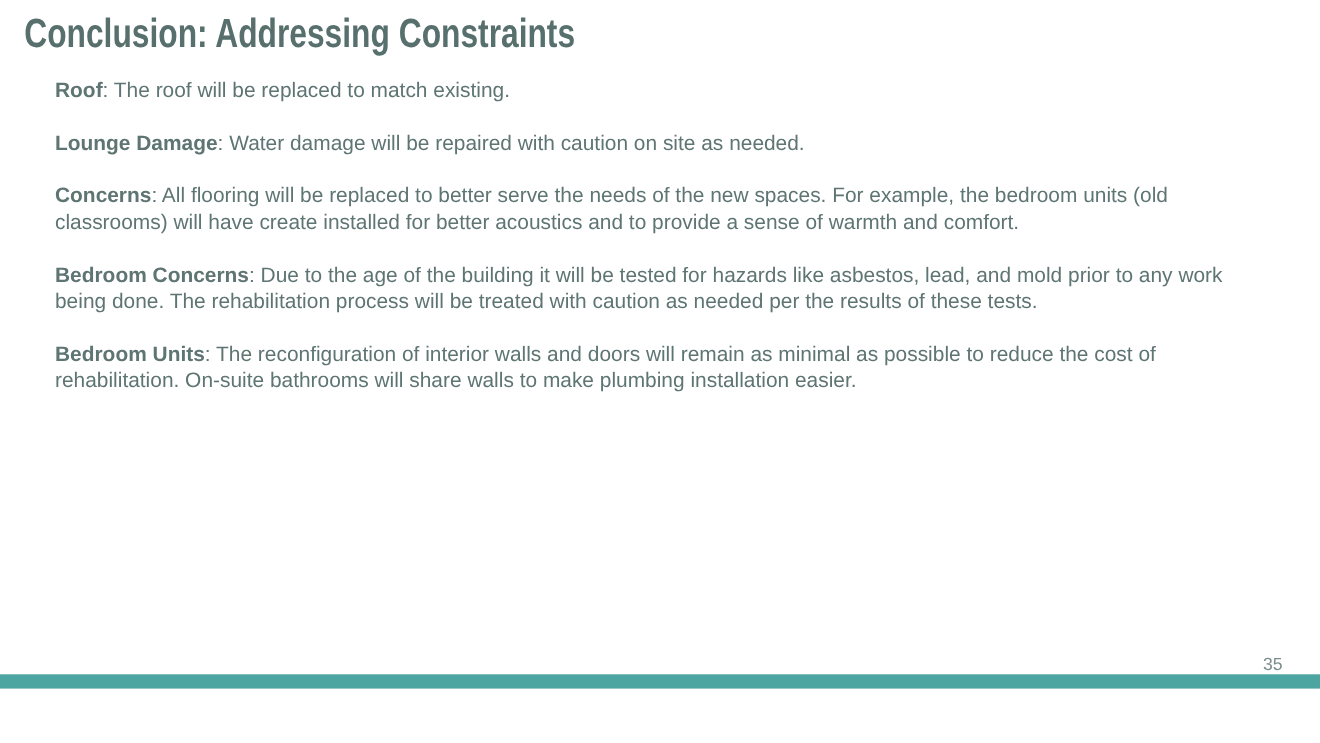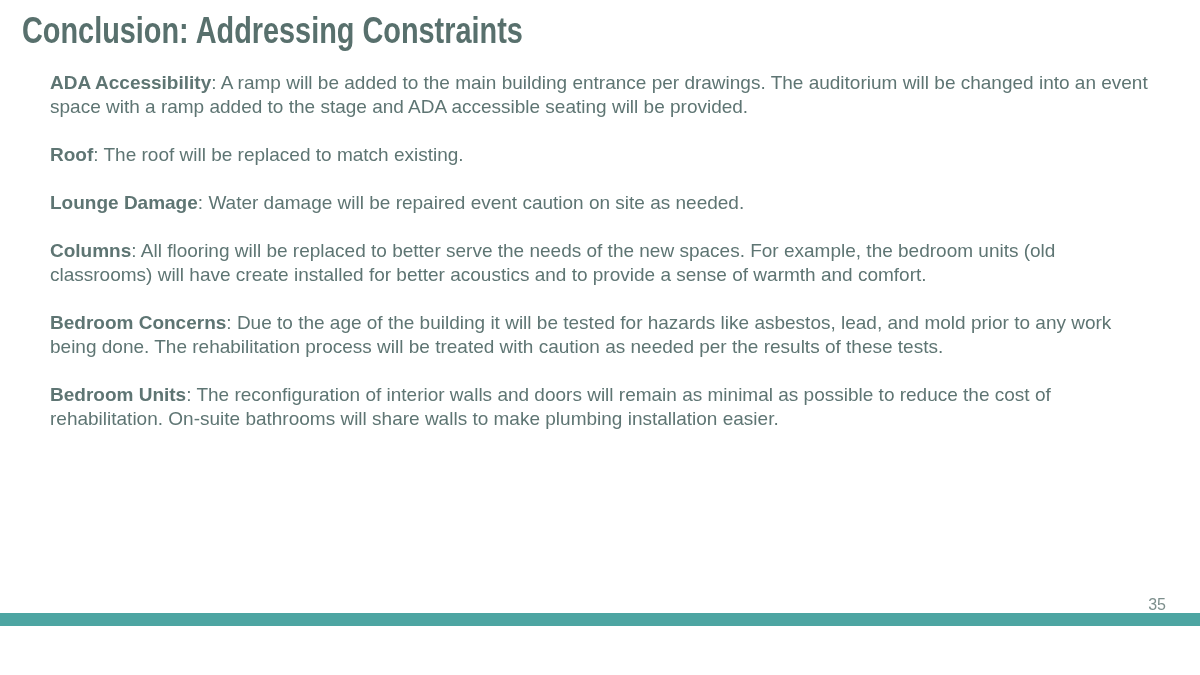"ADA Accessibility: A ramp will" p.para { html: <p><span>ADA Accessibility</span><span>: </span><span>A ramp will be added to the main building entrance per drawings. The auditorium will be changed into an event space with a ramp added to the stage and ADA accessible seating will be provided.</span></p> -> none }
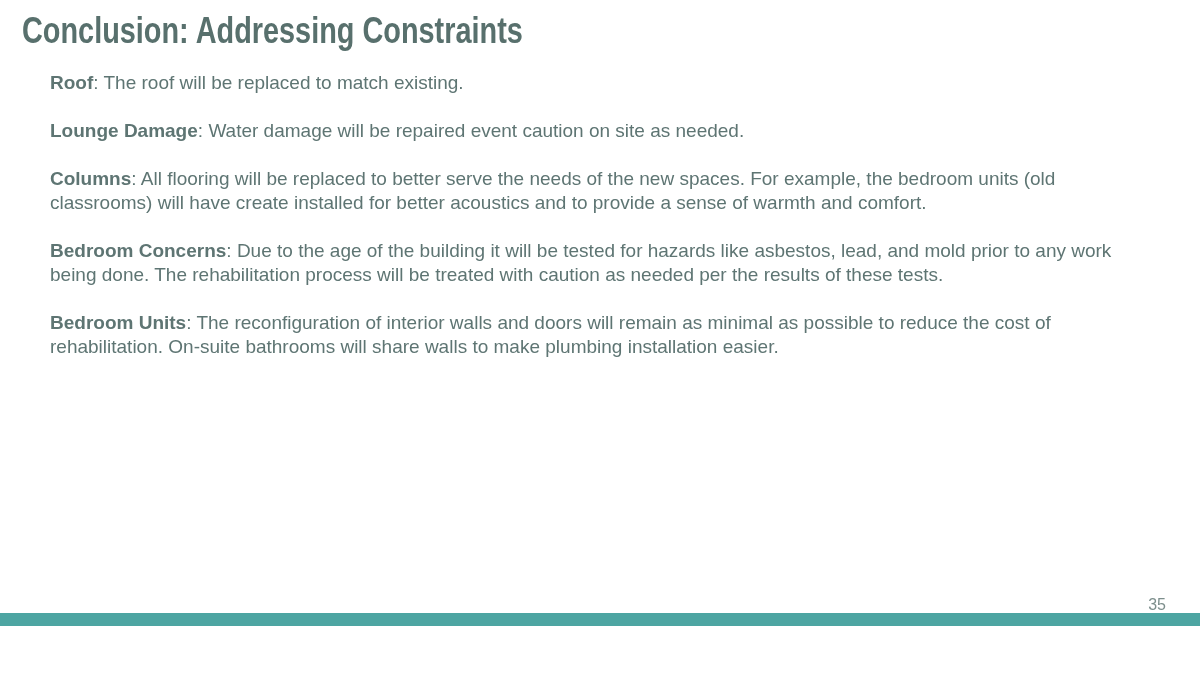"Water damage will be repaired" span.text { text: event -> with }
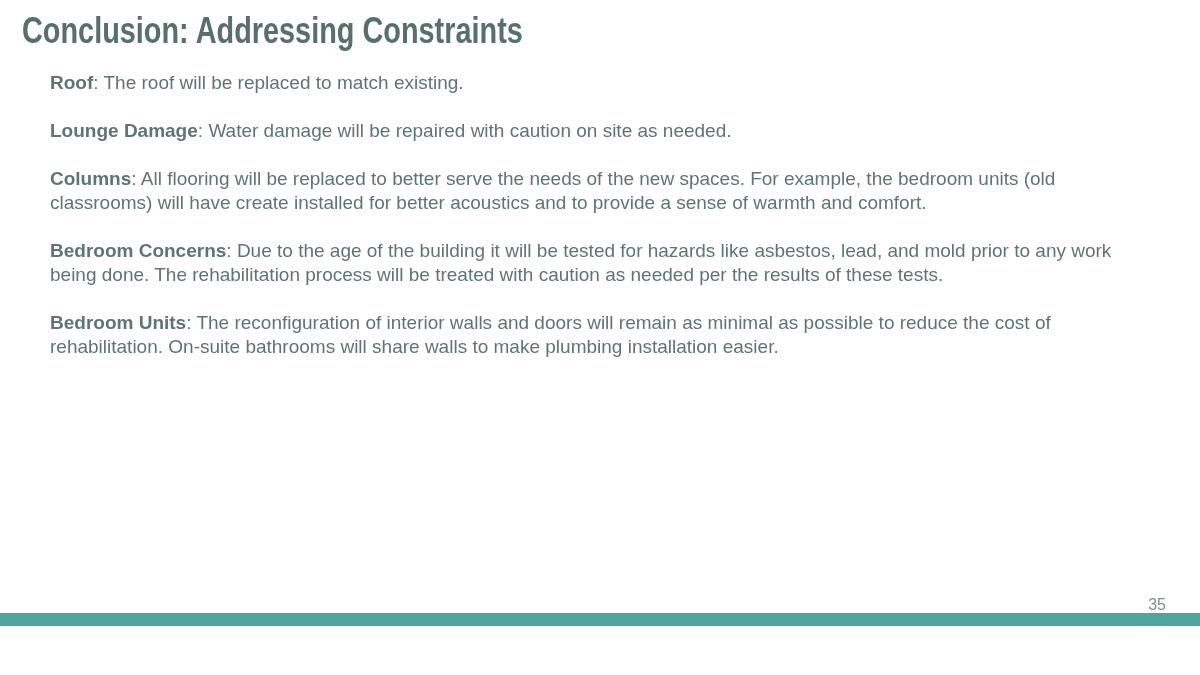"Columns" span.label { text: Columns -> Concerns }
